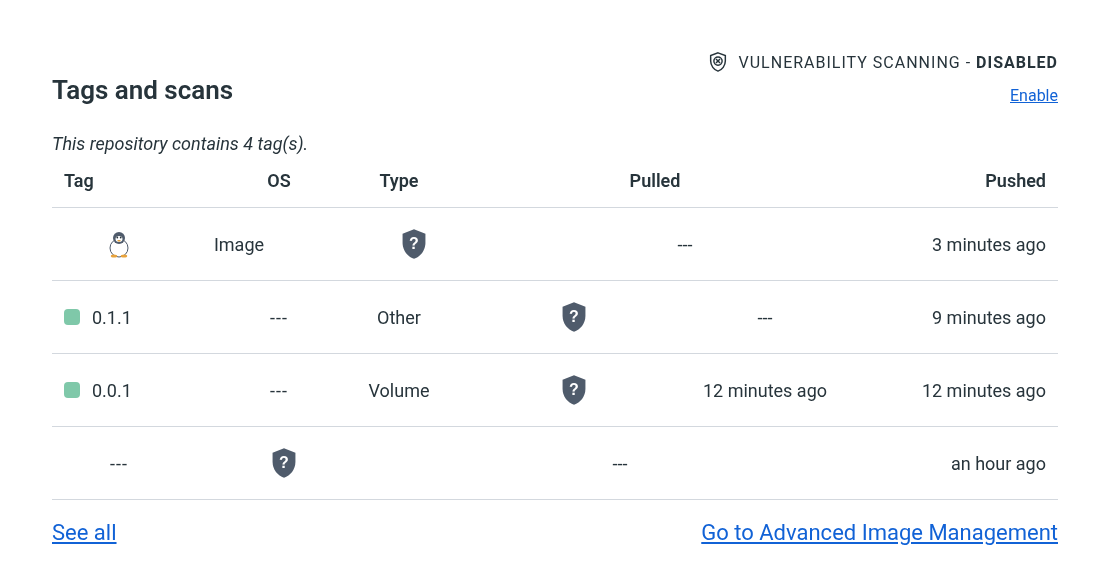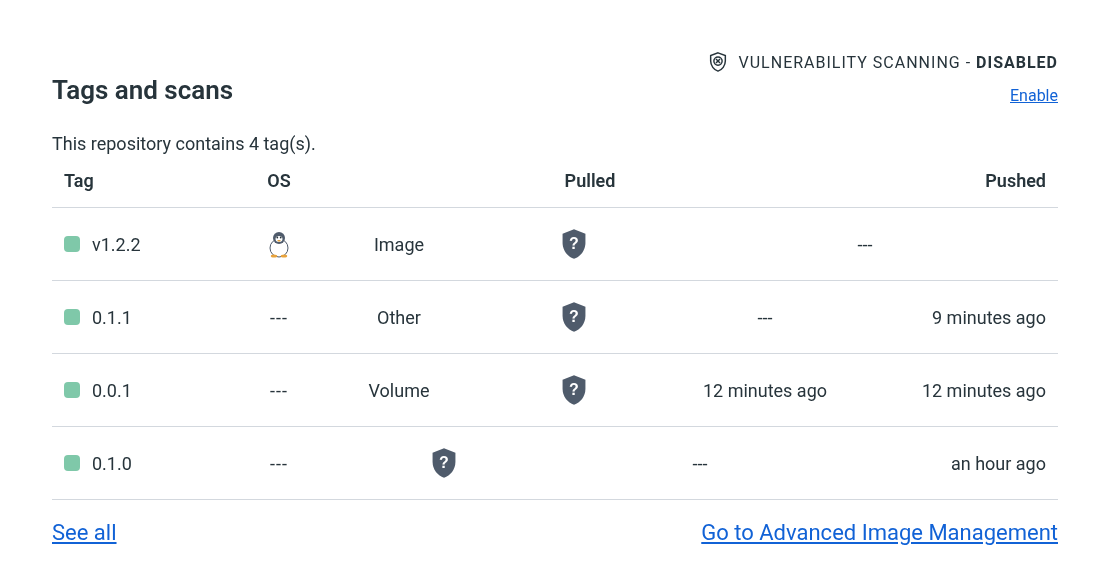"This repository contains 4 tag(s)." .desc { font-style: none -> italic }
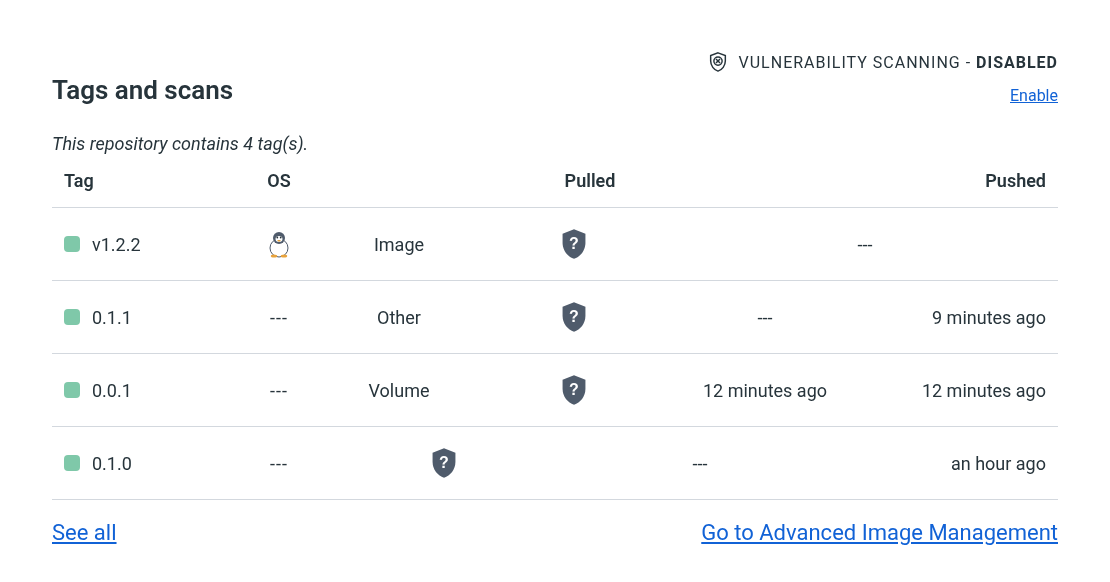"Type" div.col-type { html: none -> <div>Type</div> }
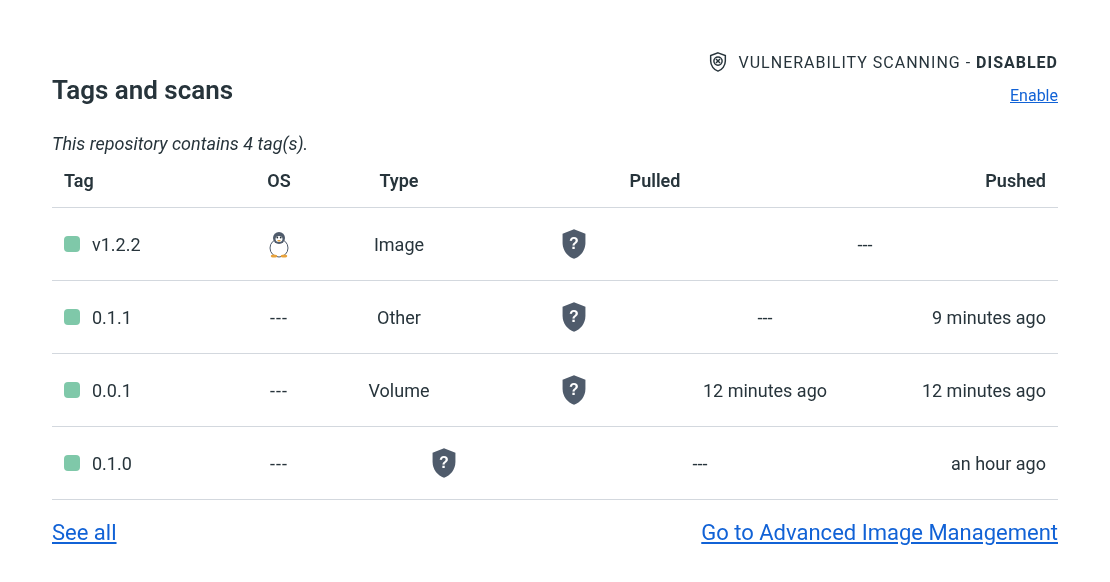"v1.2.2" div.col-tag { html: <div> <span></span> <span>v1.2.2</span> </div> -> none }
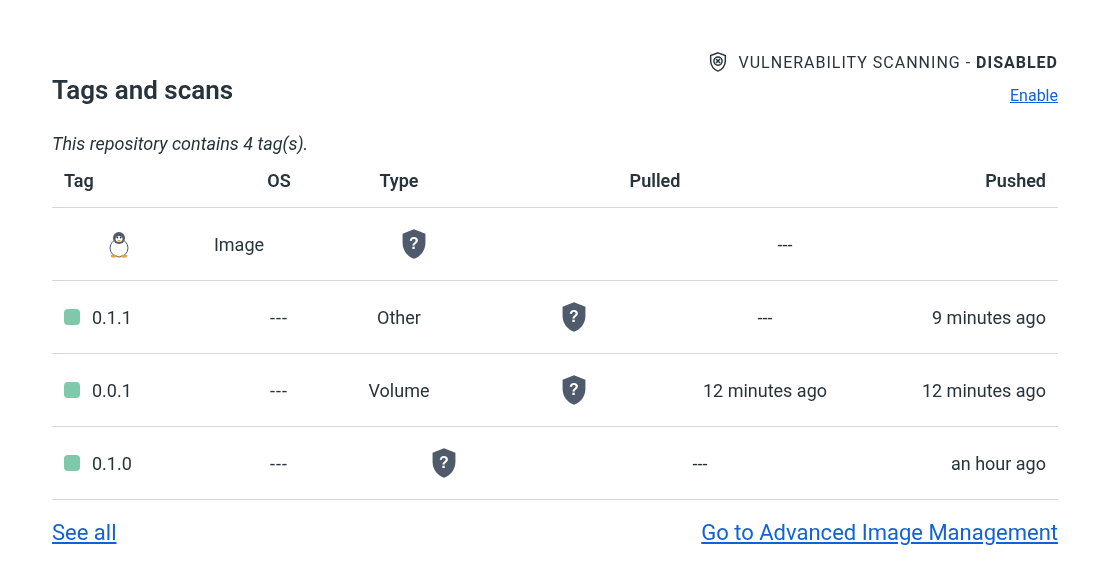"3 minutes ago" div.col-pushed { html: none -> <div>3 minutes ago</div> }
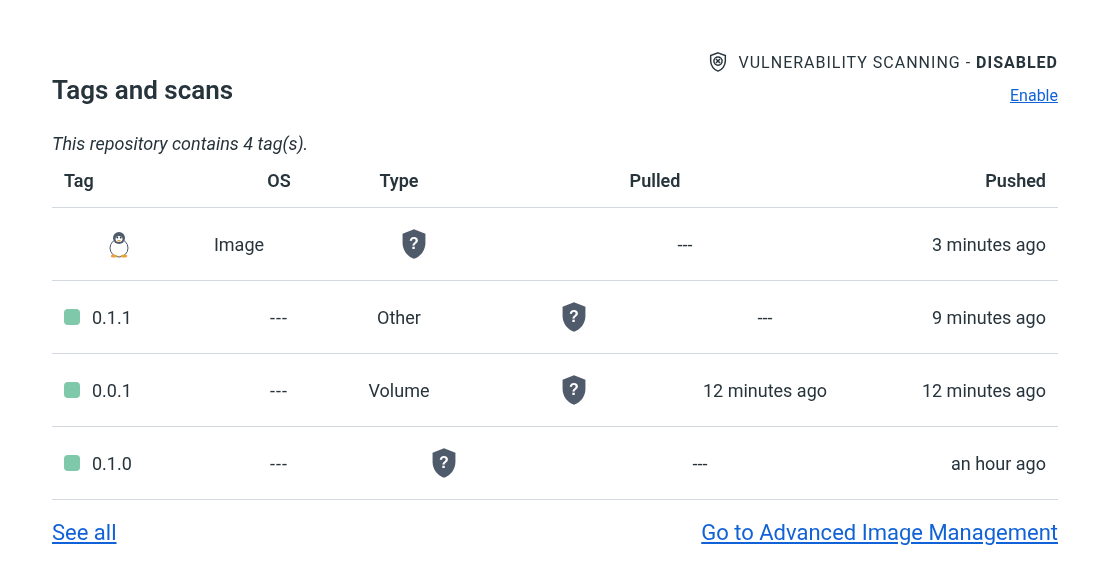"0.1.0" div.col-tag { html: <div> <span></span> <span>0.1.0</span> </div> -> none }
